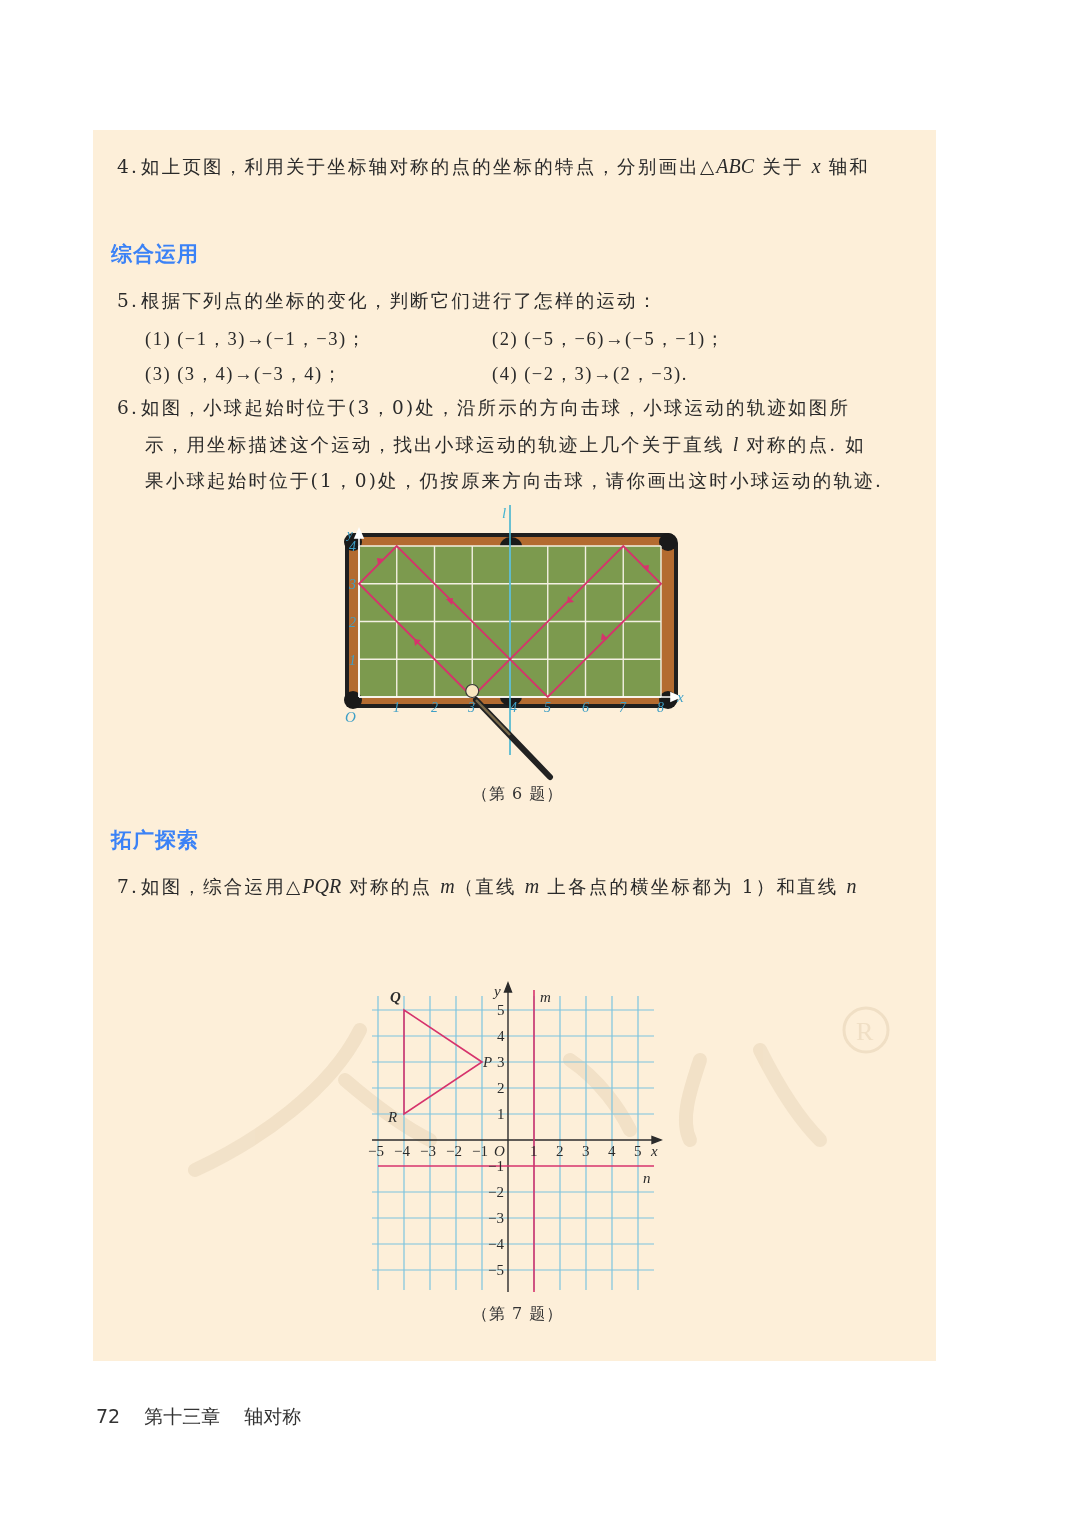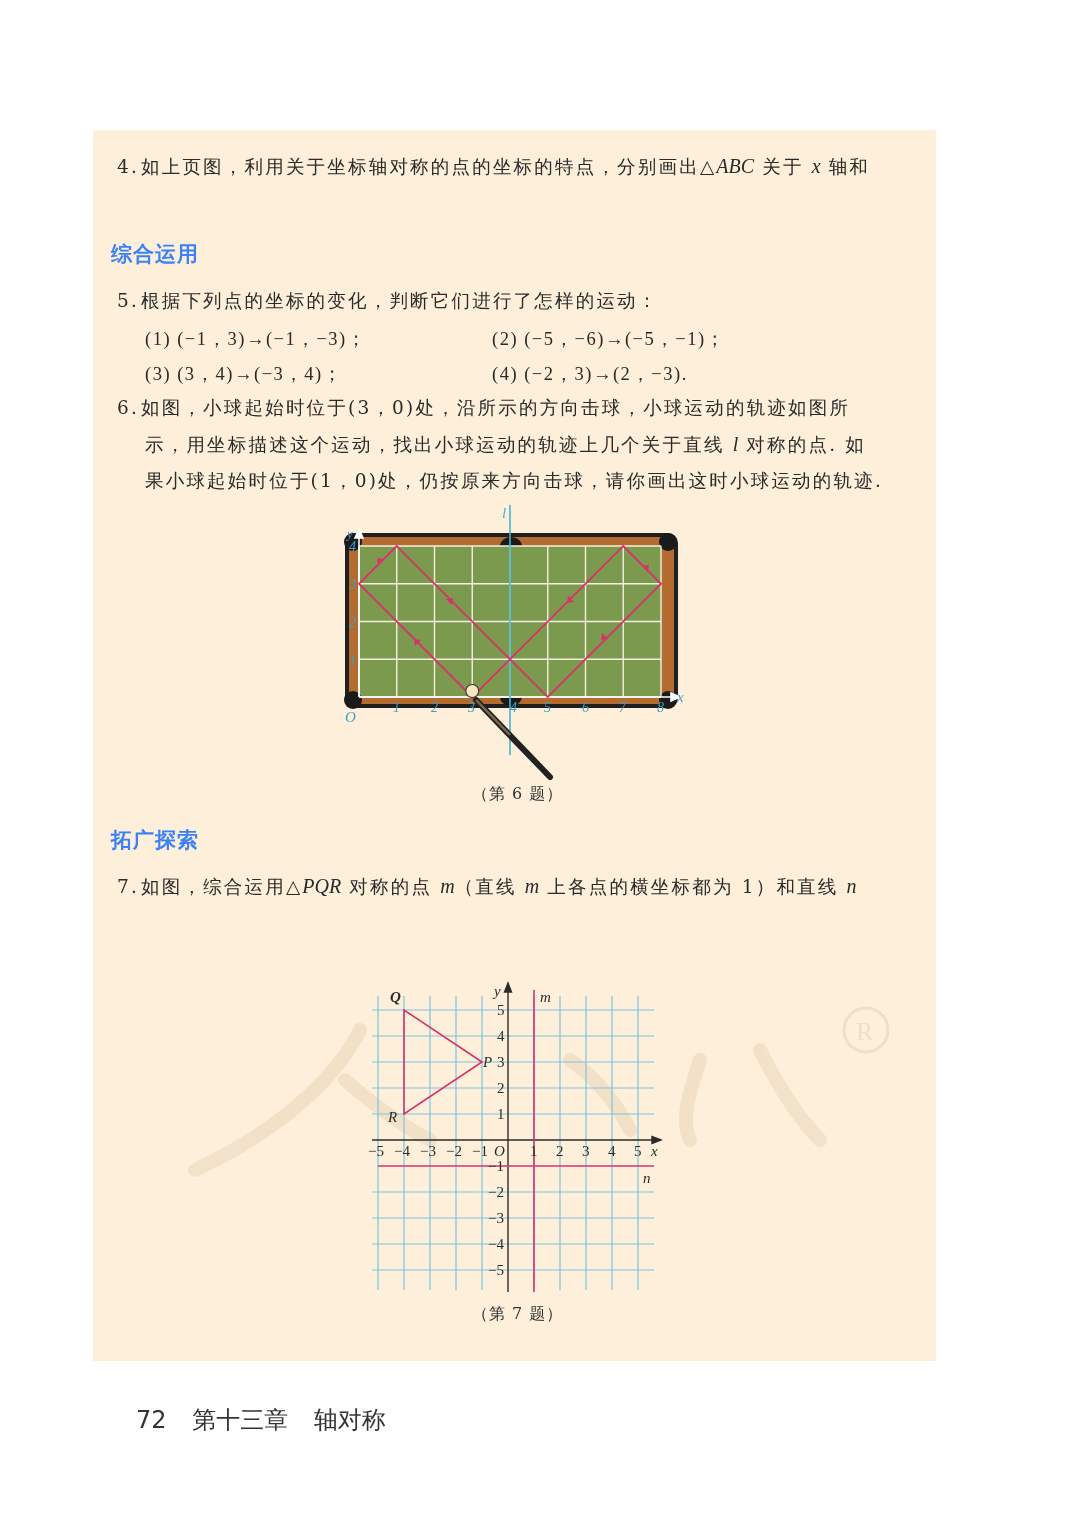"72 第十三章 轴对称" .footer { font-size: 24px -> 19px; margin-left: 40px -> none }
